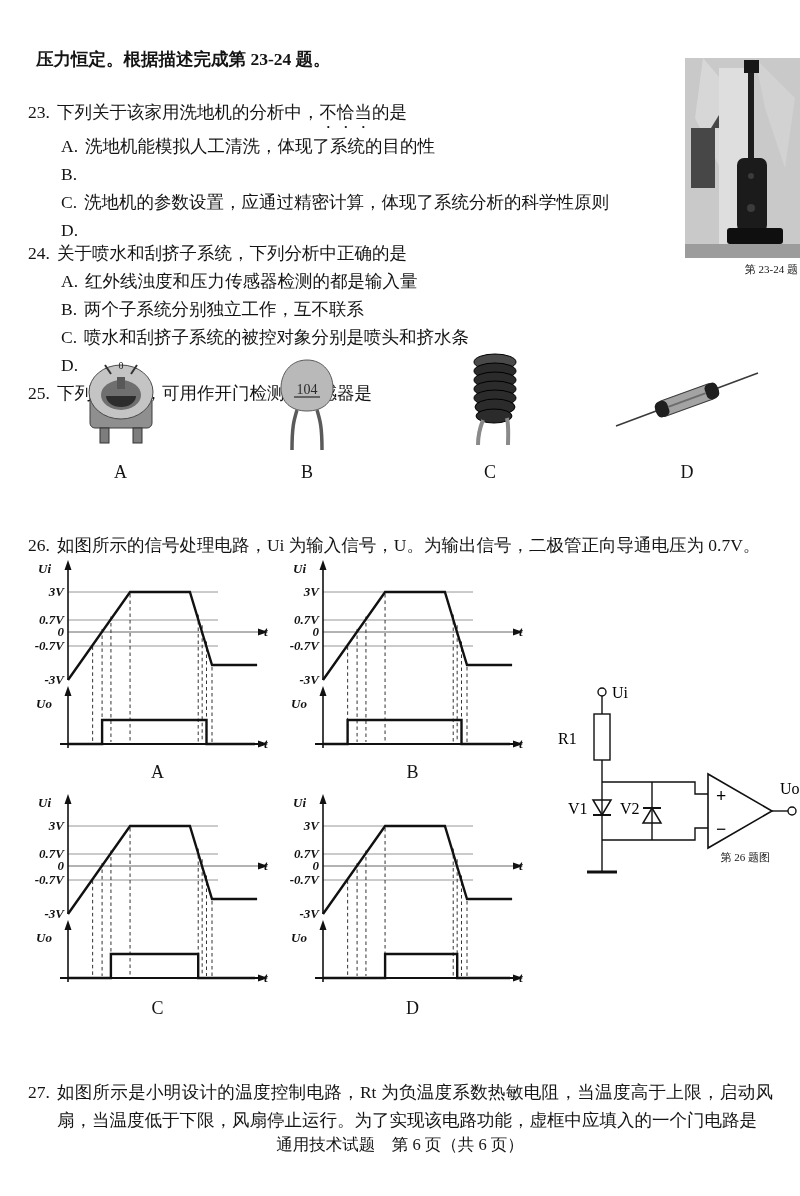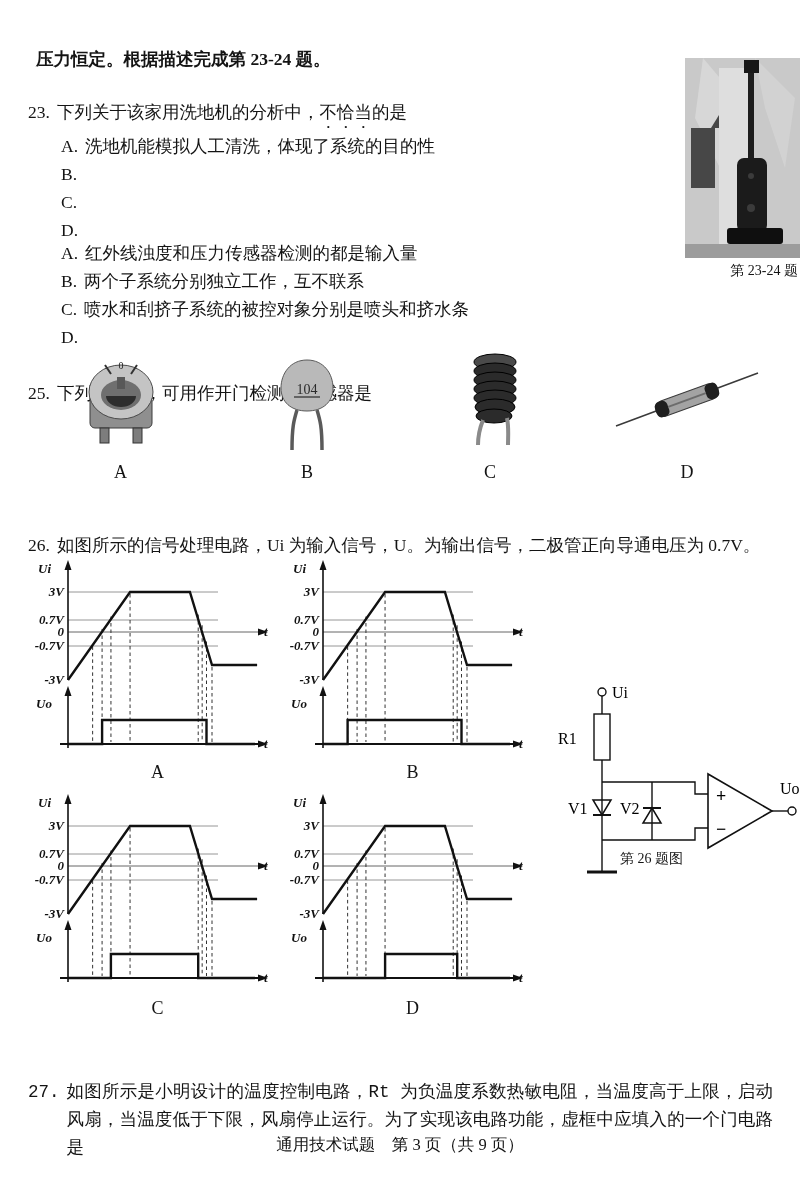"洗地机的参数设置，应通过精密计算，体现了系统分析的科学性原则" span { html: none -> <span>洗地机的参数设置，应通过精密计算，体现了系统分析的科学性原则</span> }
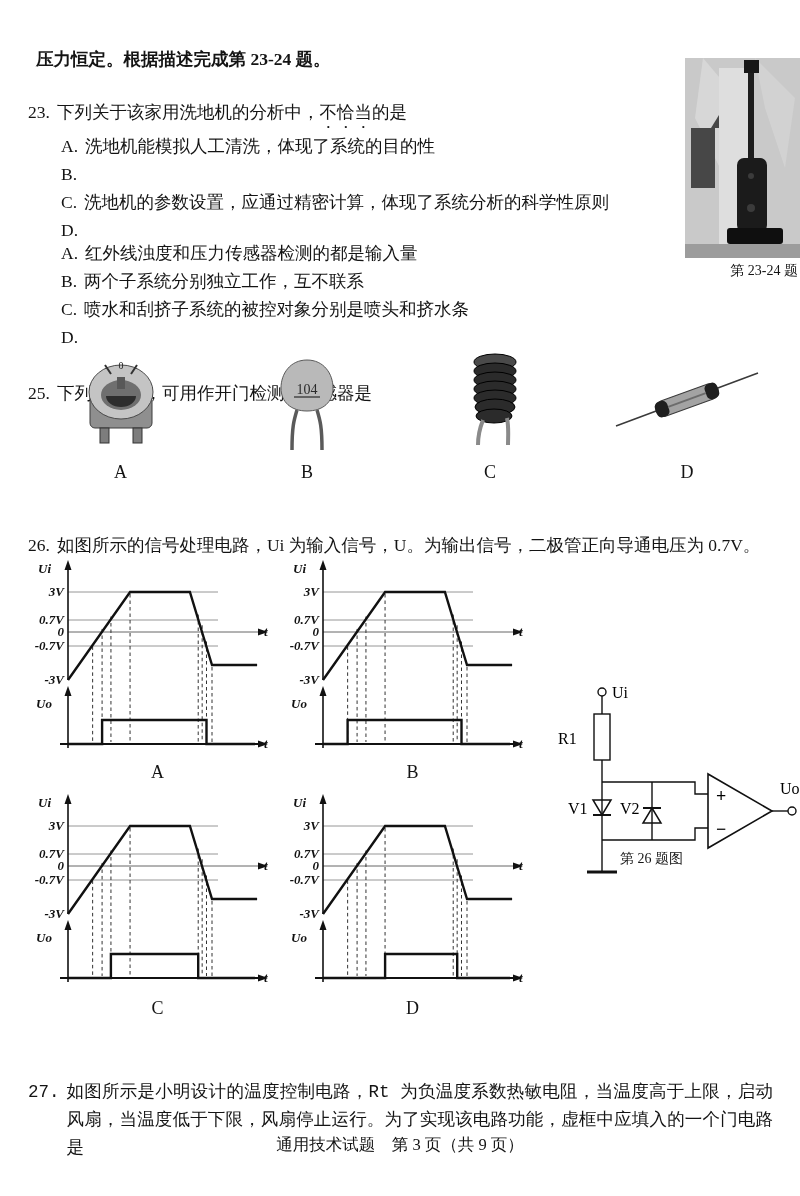"24." div.qrow { html: none -> <div> <span>24.</span> <div>关于喷水和刮挤子系统，下列分析中正确的是</div> </div> }
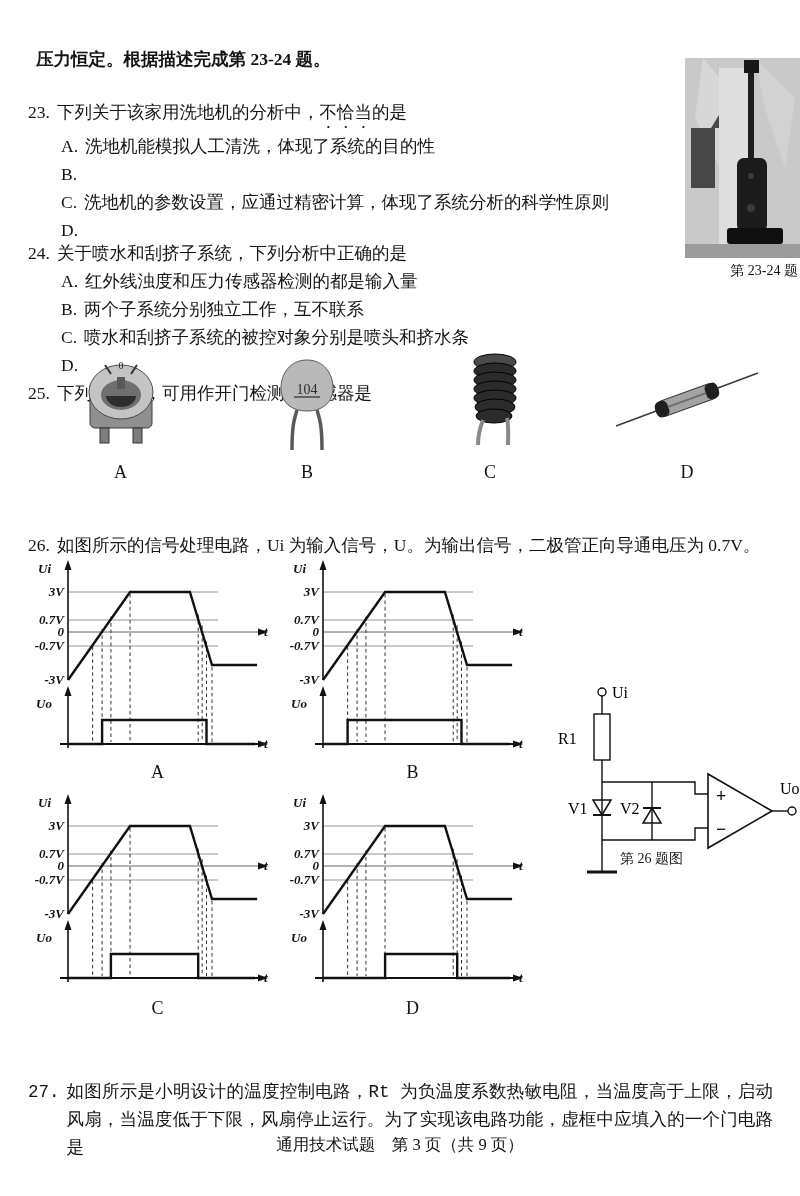"第 23-24 题" .figcap { font-size: 14px -> 11px }
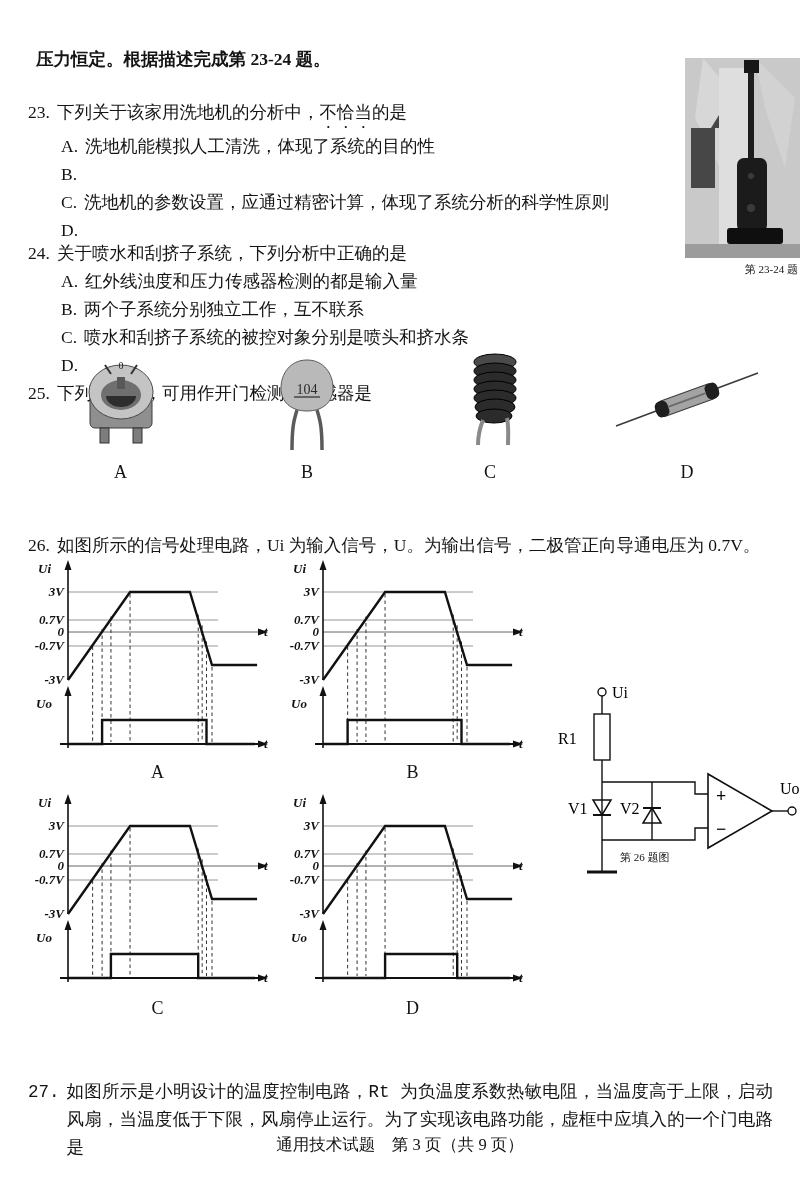"第 26 题图" div.abs { text-align: left -> right }
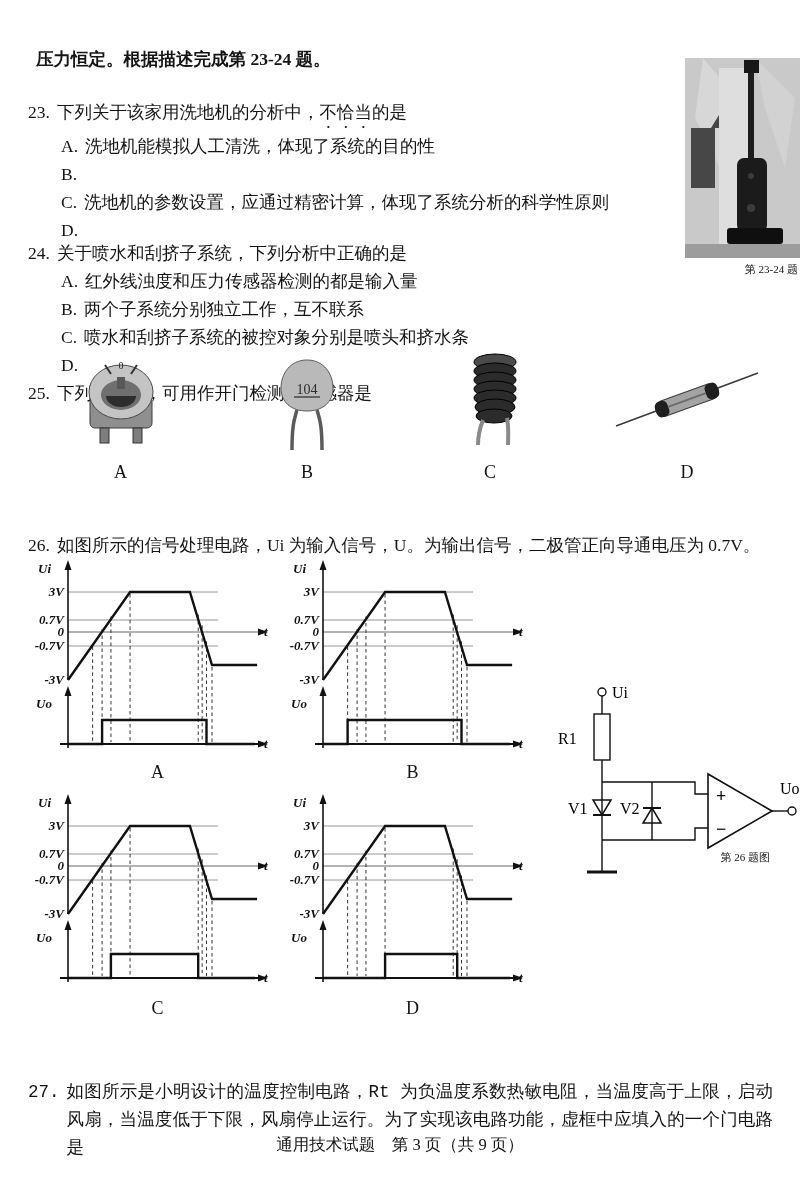"27." div.qblock { font-family: Liberation Mono, monospace -> none }
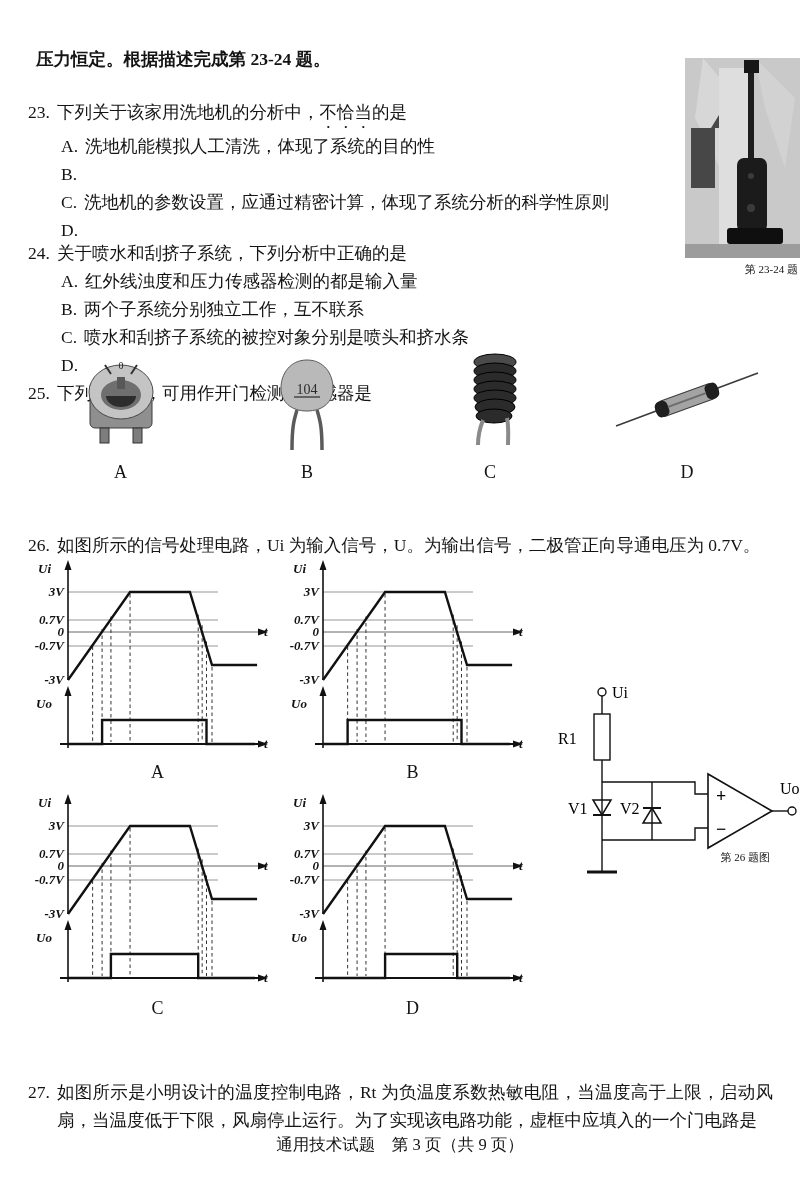"通用技术试题 第 3 页（共 9" div.footer { text: 3 页（共 9 -> 6 页（共 6 }
